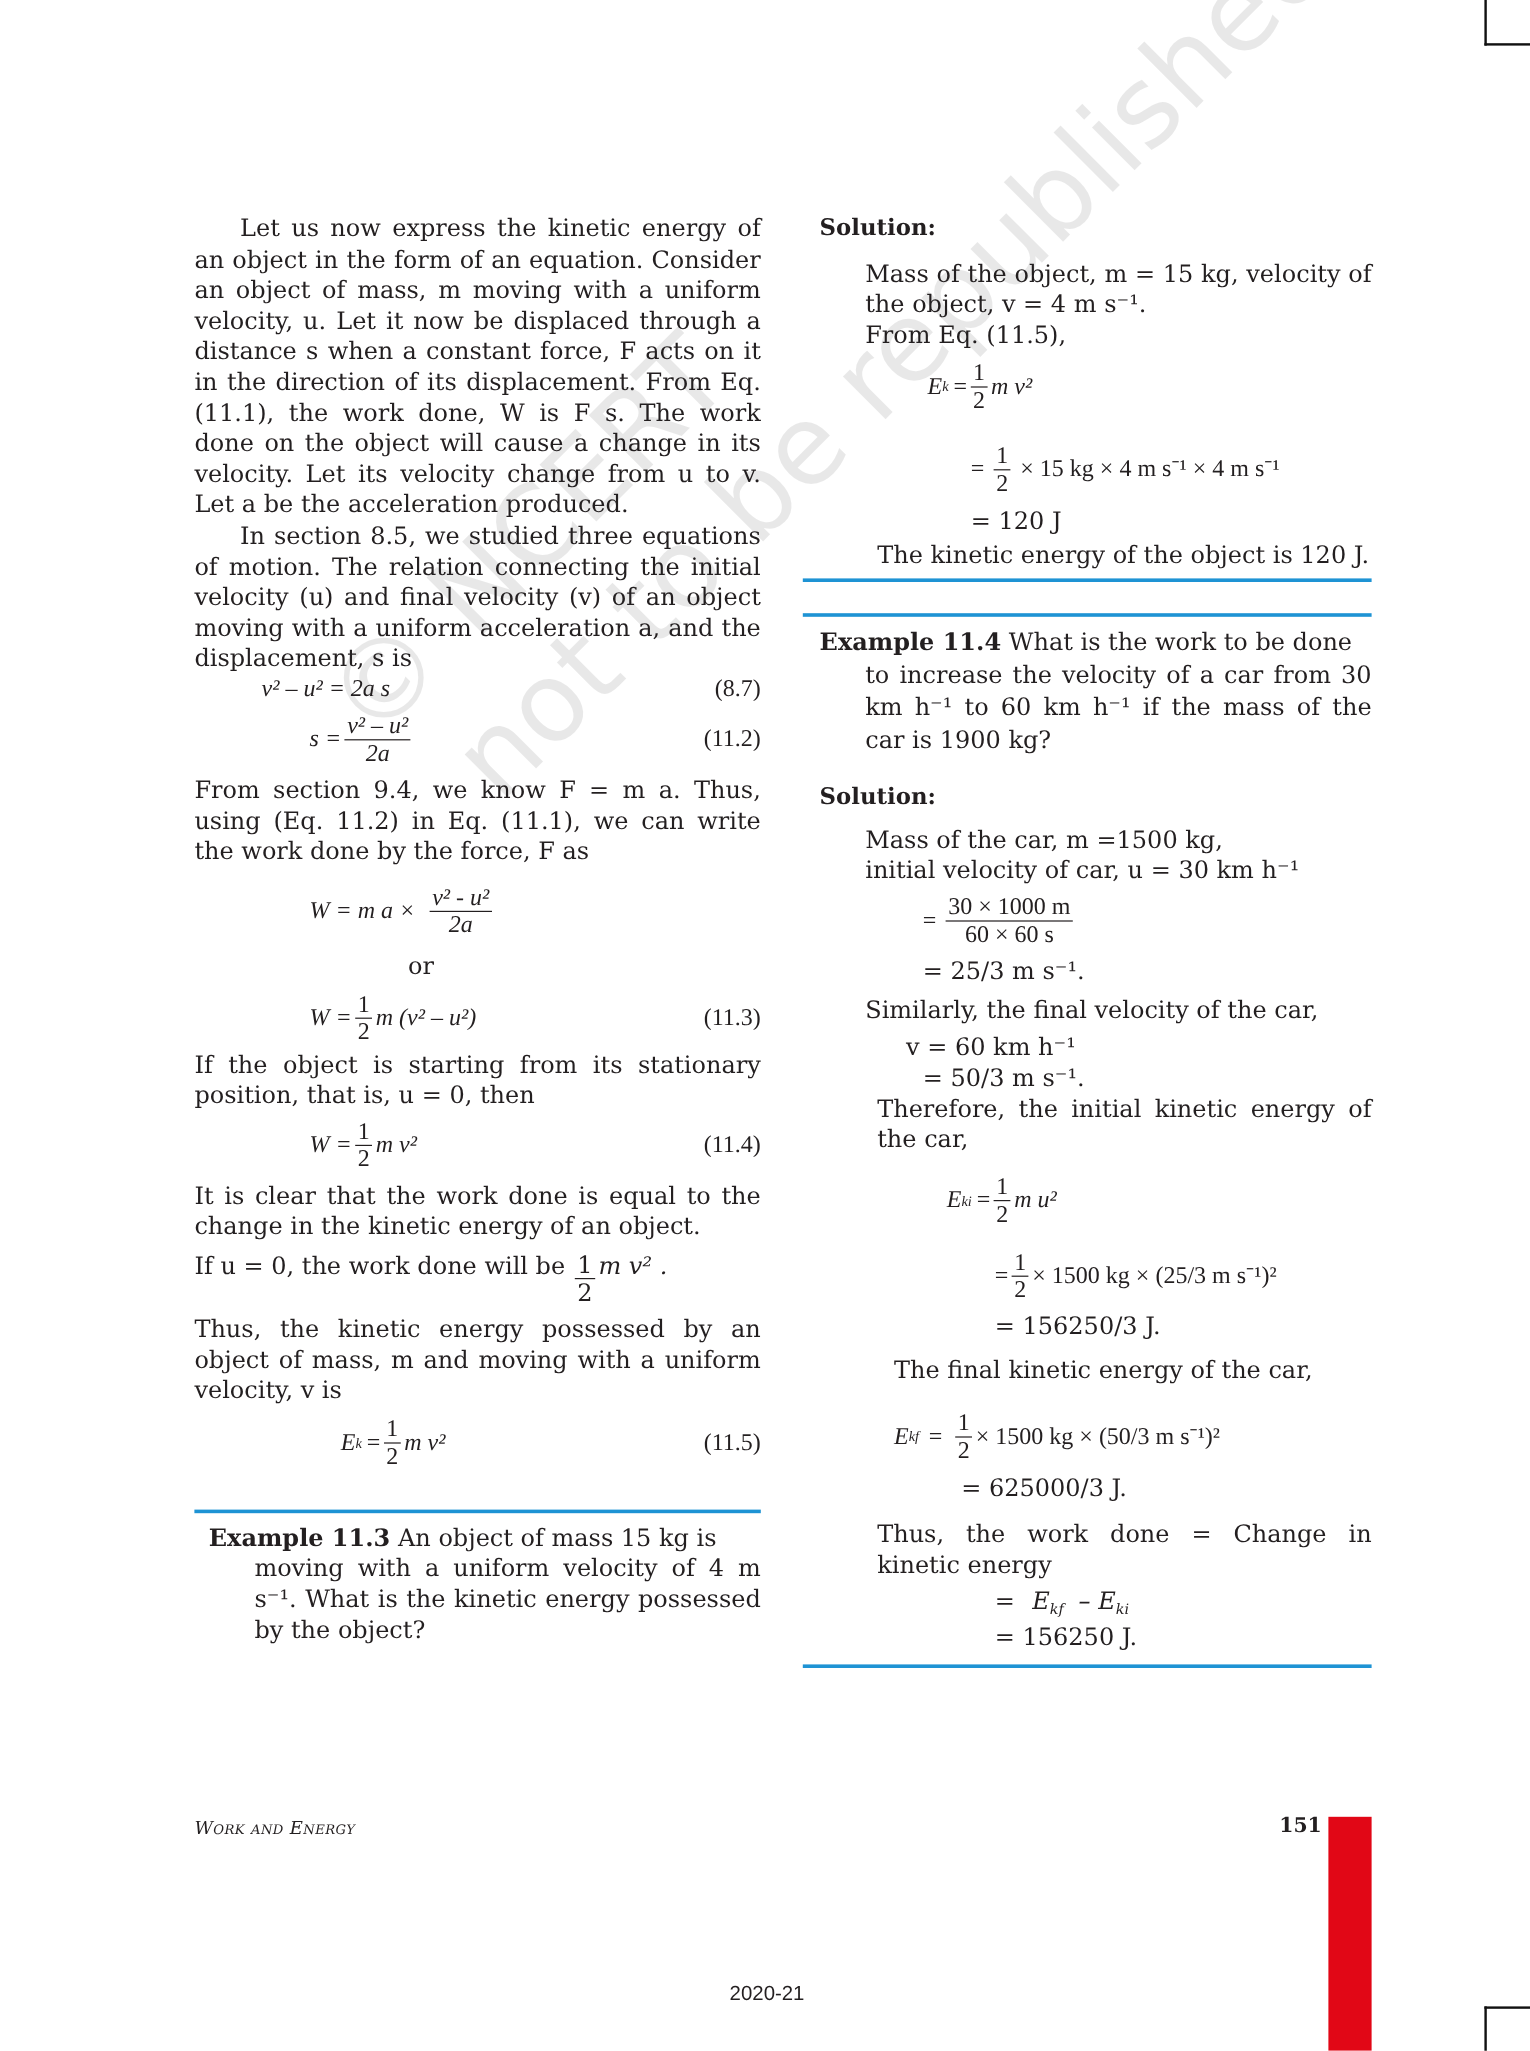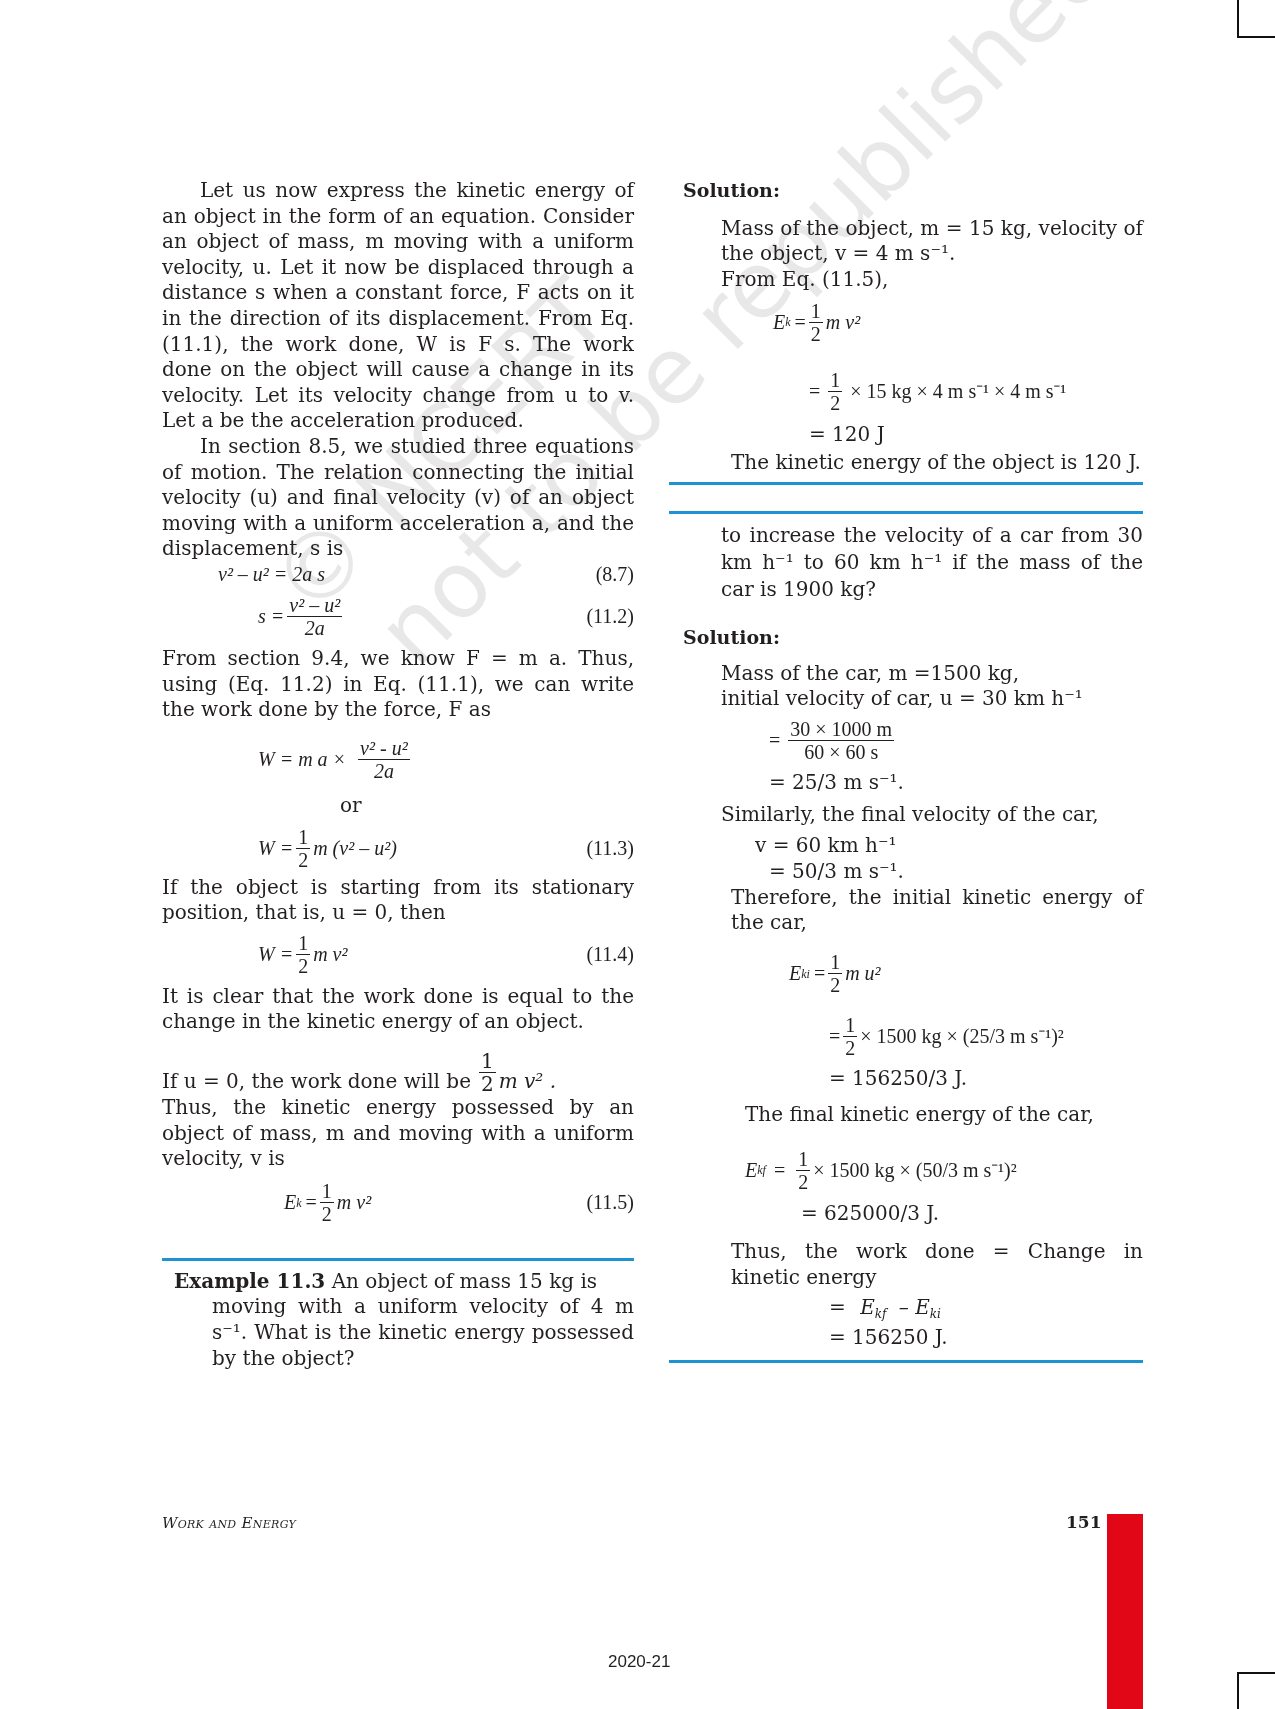"Example 11.4 What is the" div { html: none -> <div><span>Example 11.4</span> <span>What is the work to be done</span></div> }
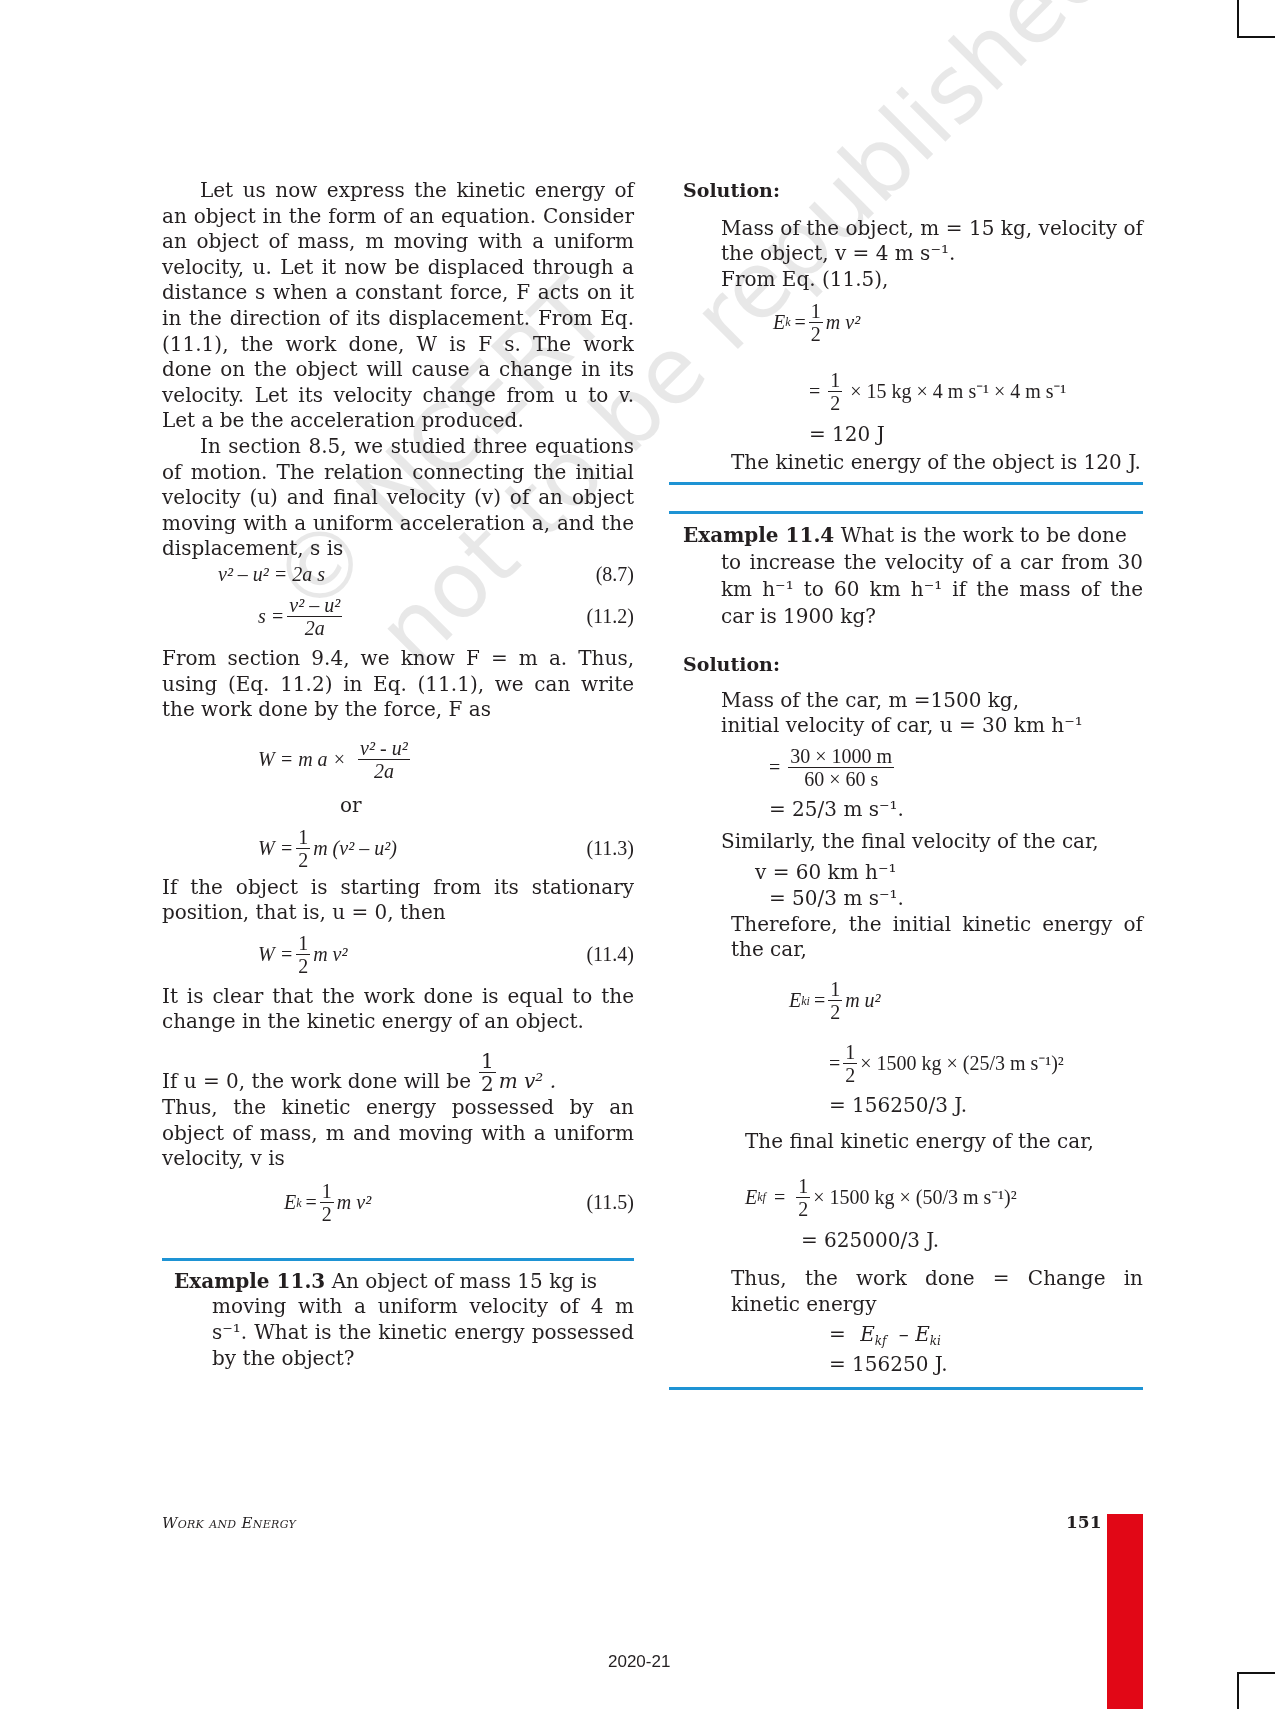"If u = 0, the" div { align-items: flex-end -> flex-start }
